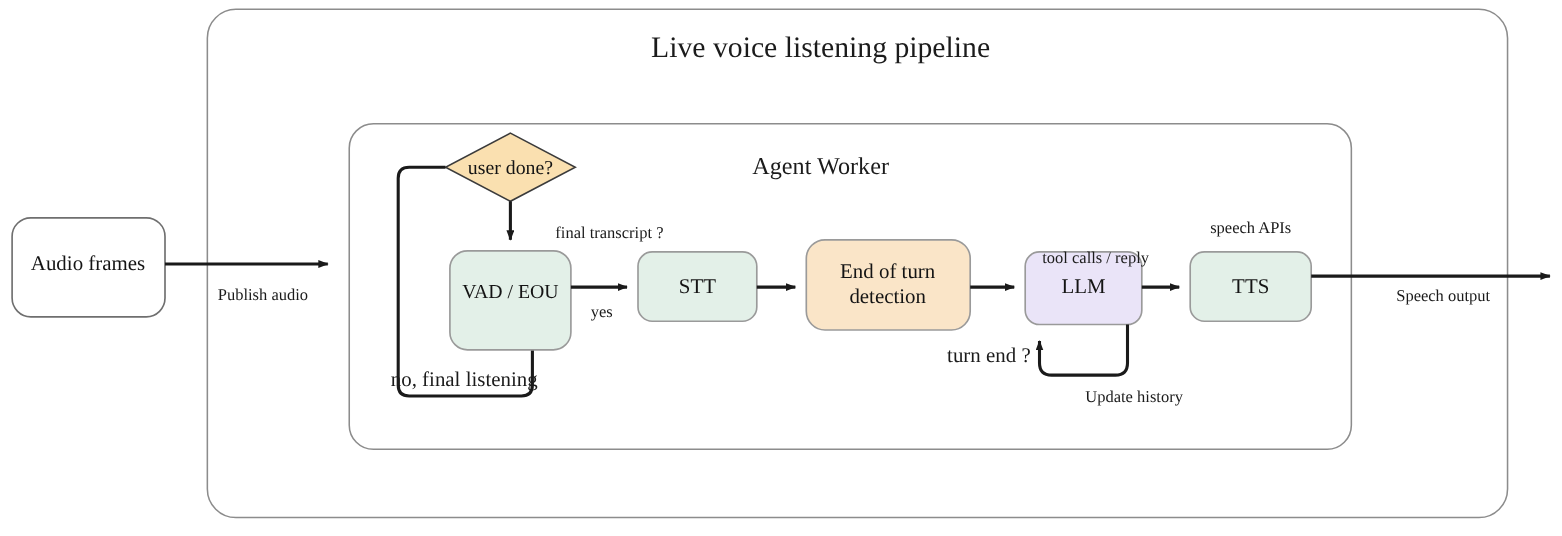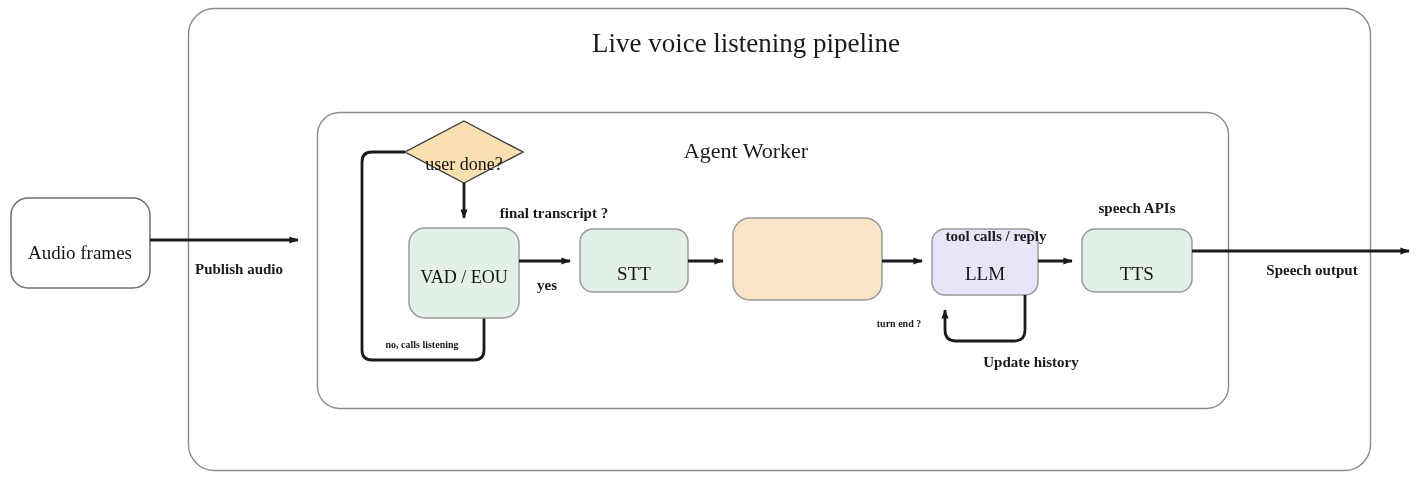"user done?" .nodelabel { margin-top: 12px -> none }
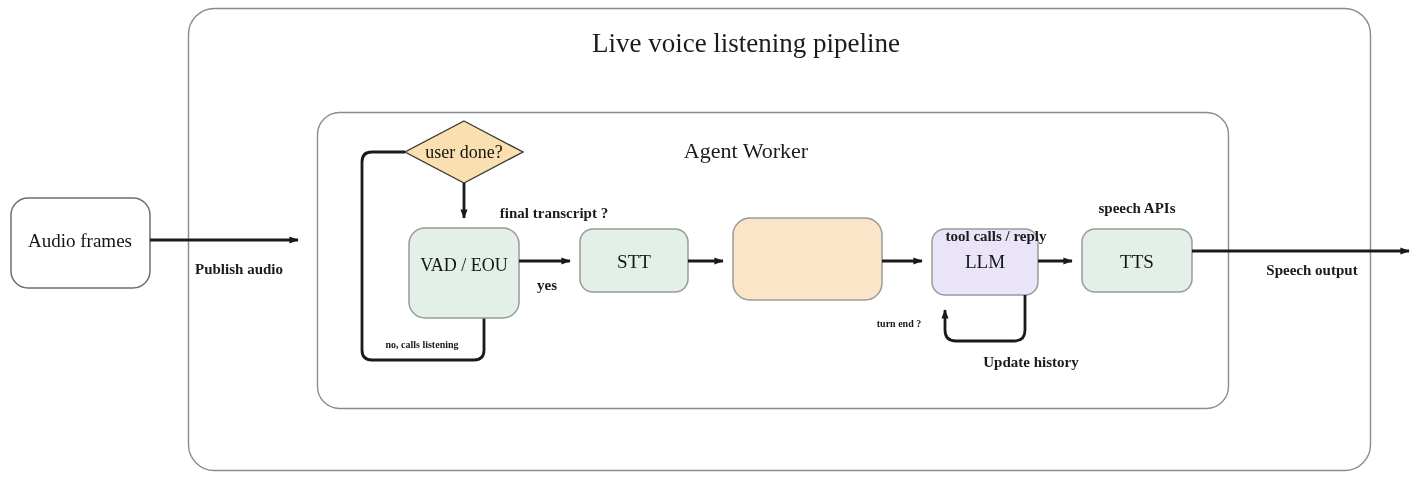"final transcript ?" .edgelabel { font-weight: bold -> none }
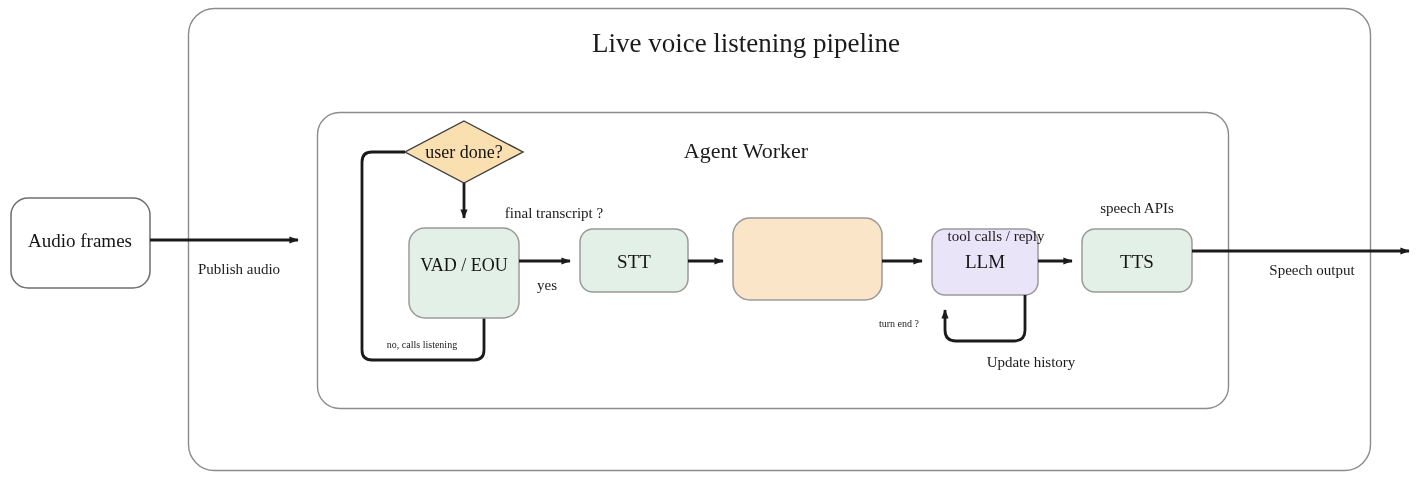"End of turn" div.txt { html: none -> <div> <span>End of turn</span><br> <span>detection</span> </div> }
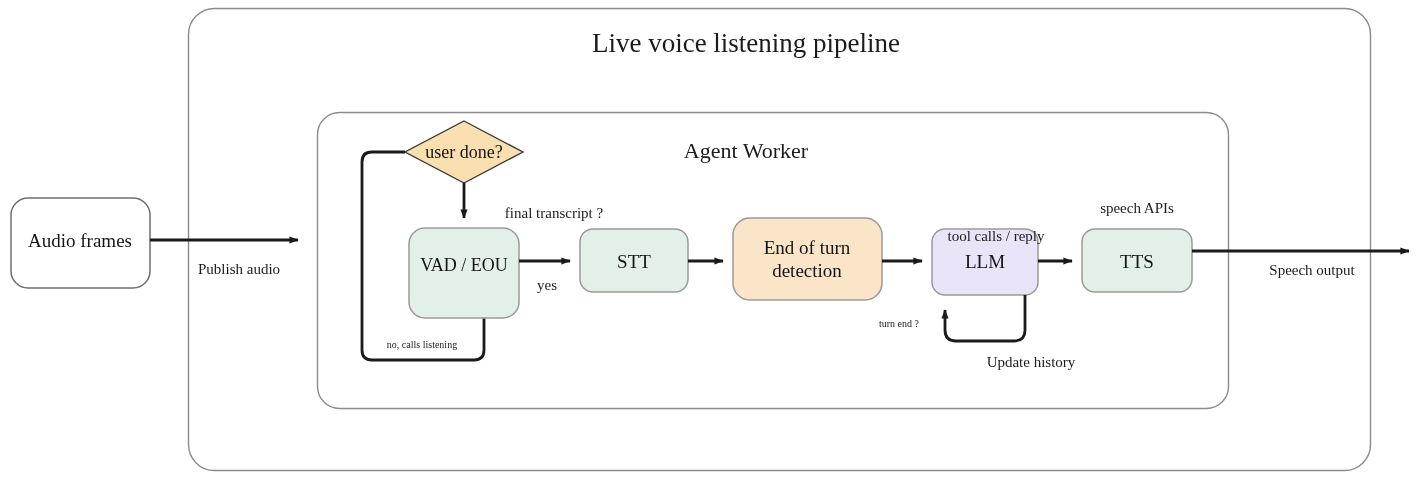"turn end ?" .edgelabel.sm { font-size: 10px -> 19px }
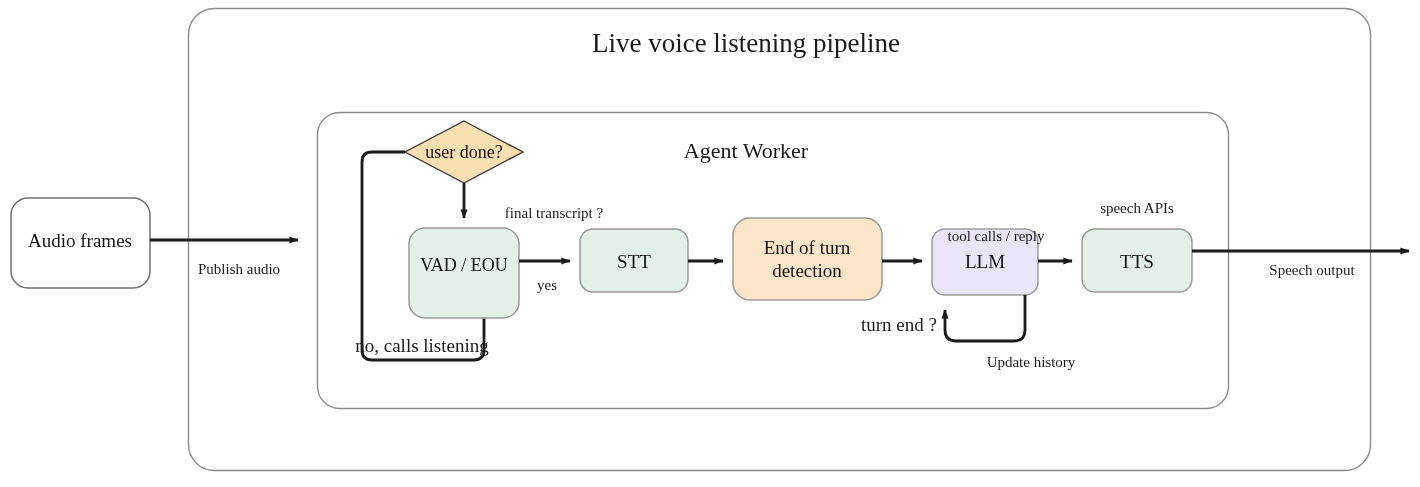"no, calls listening" div.txt { text: calls -> final }
